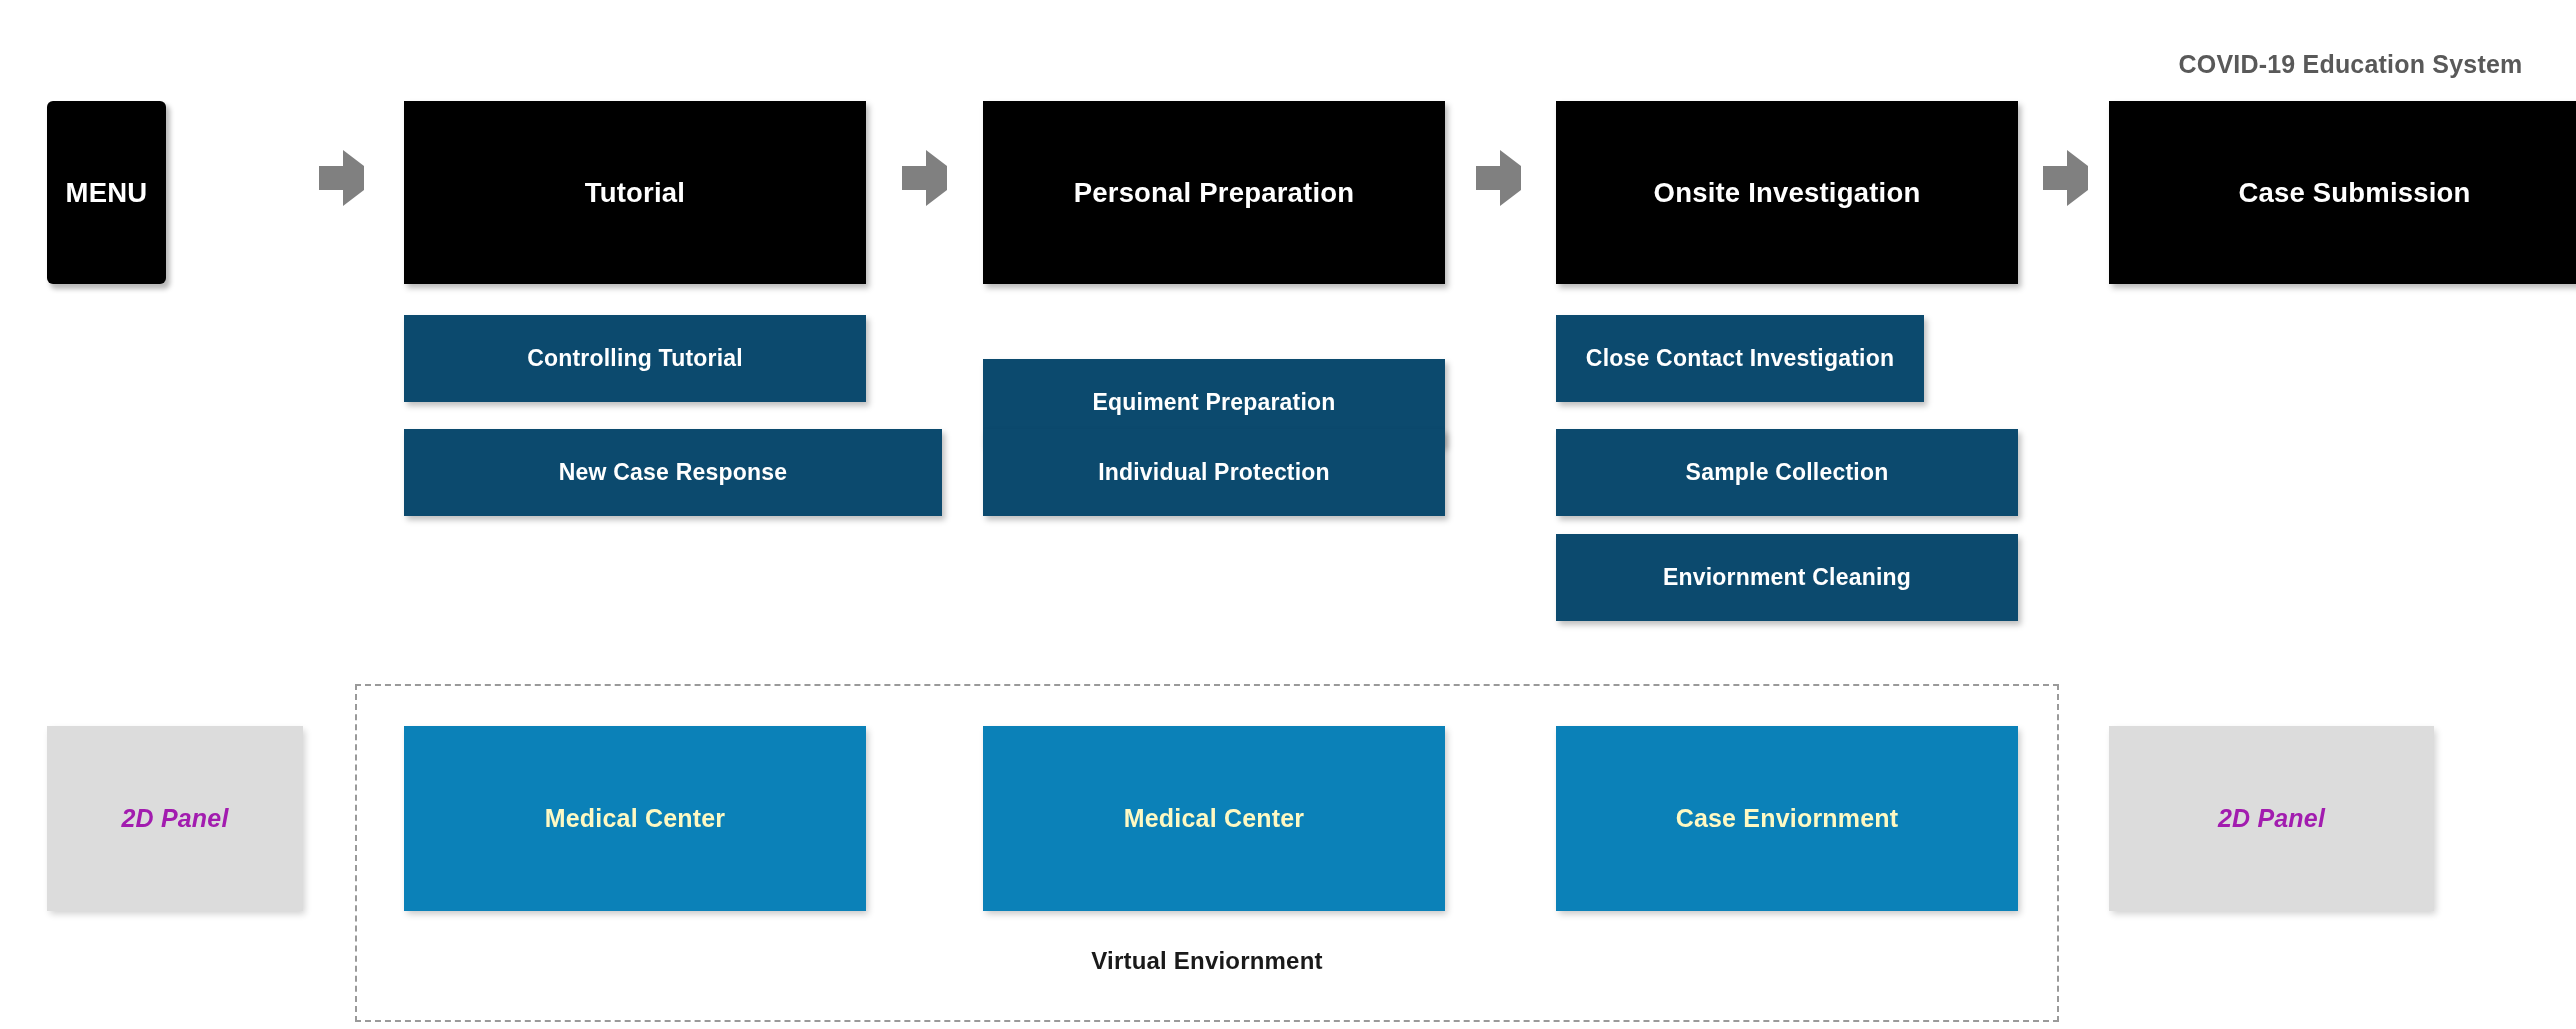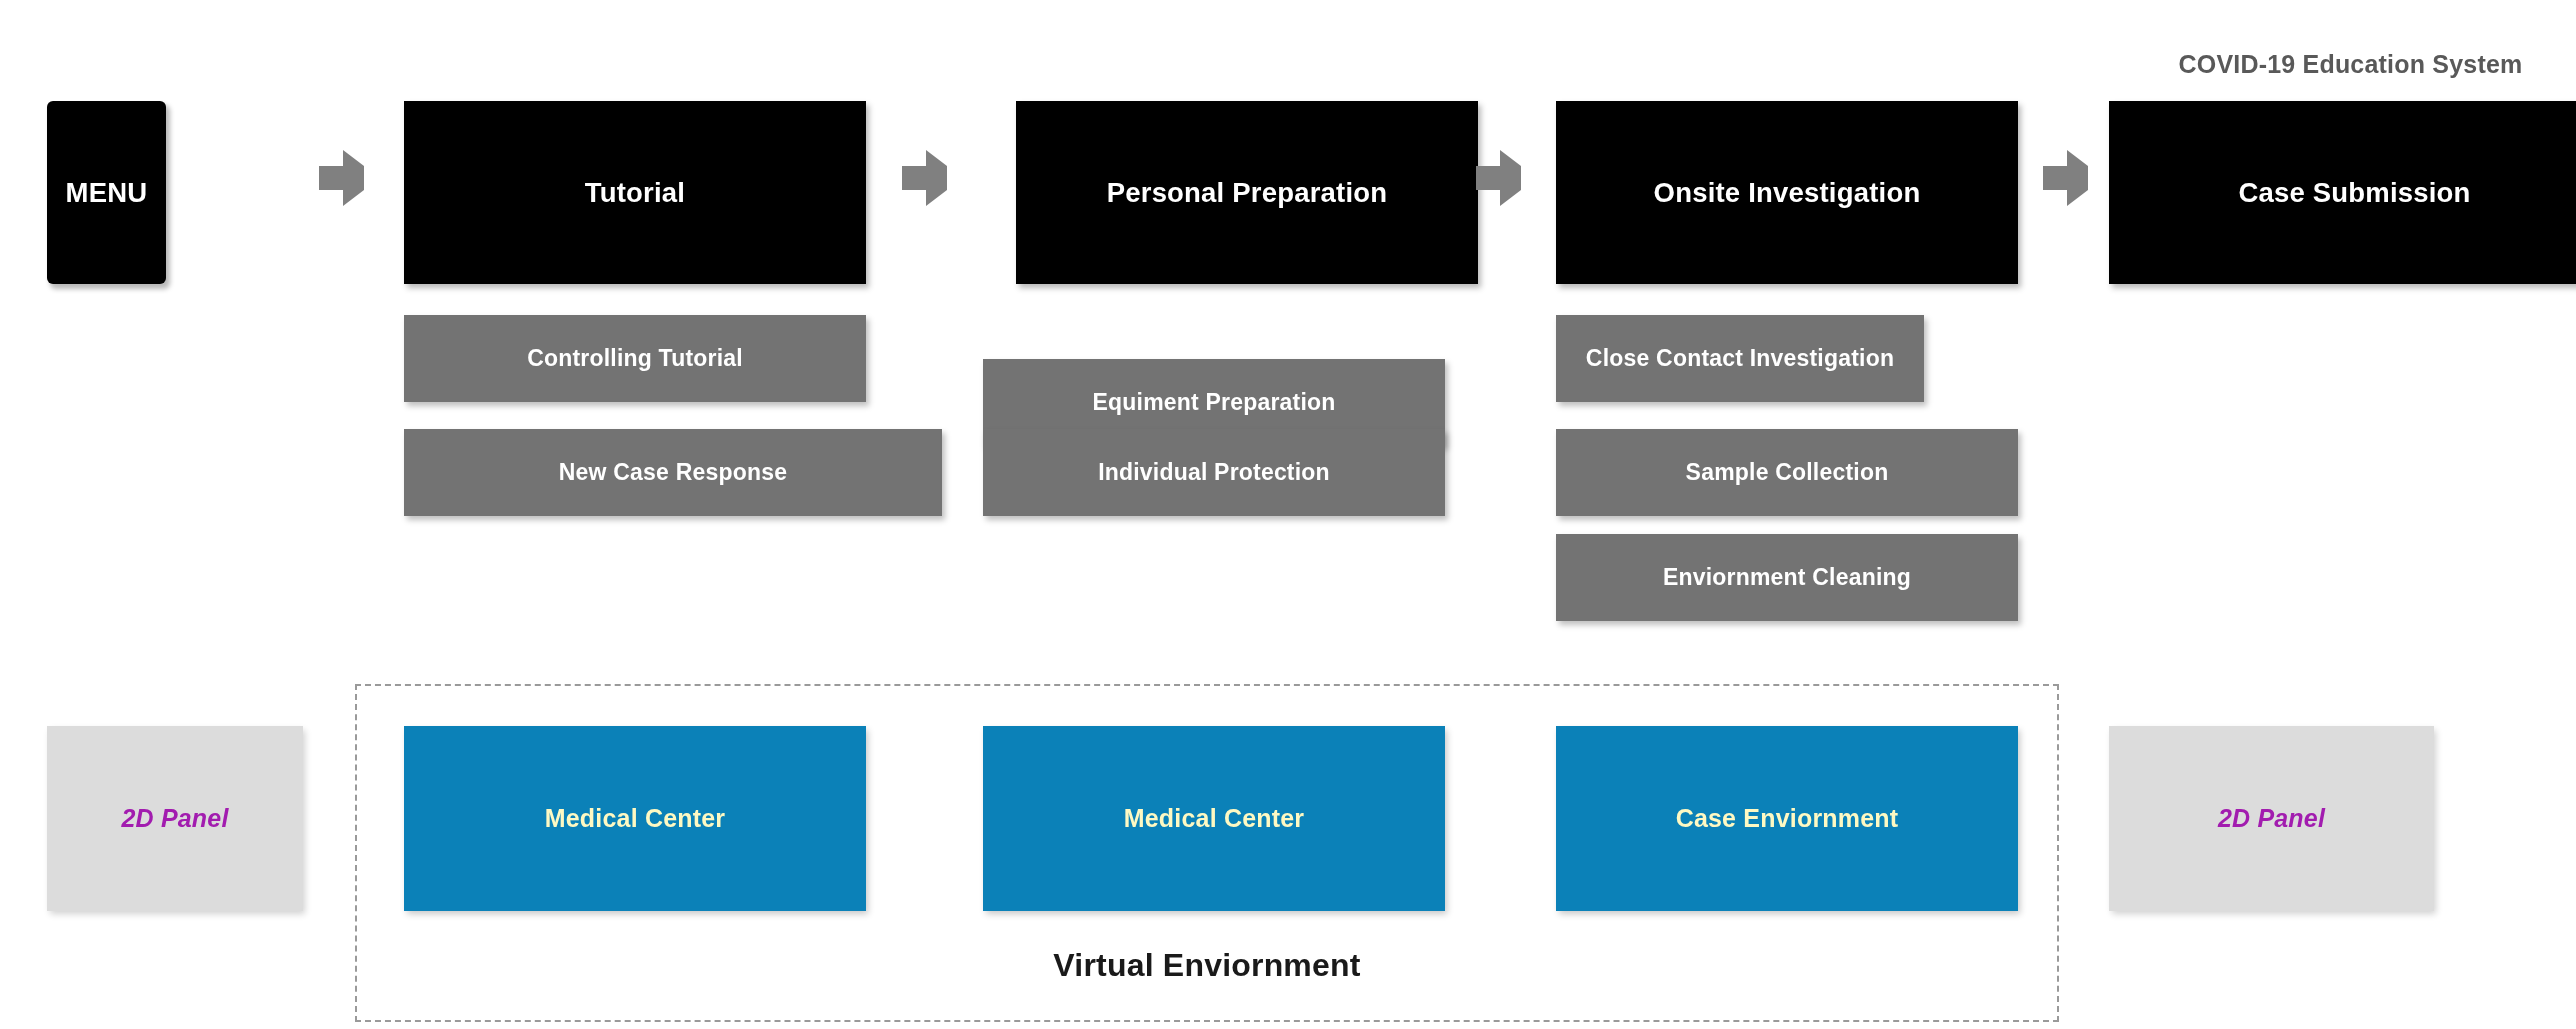"Personal Preparation" div.stage-box { margin-left: 33px -> none }
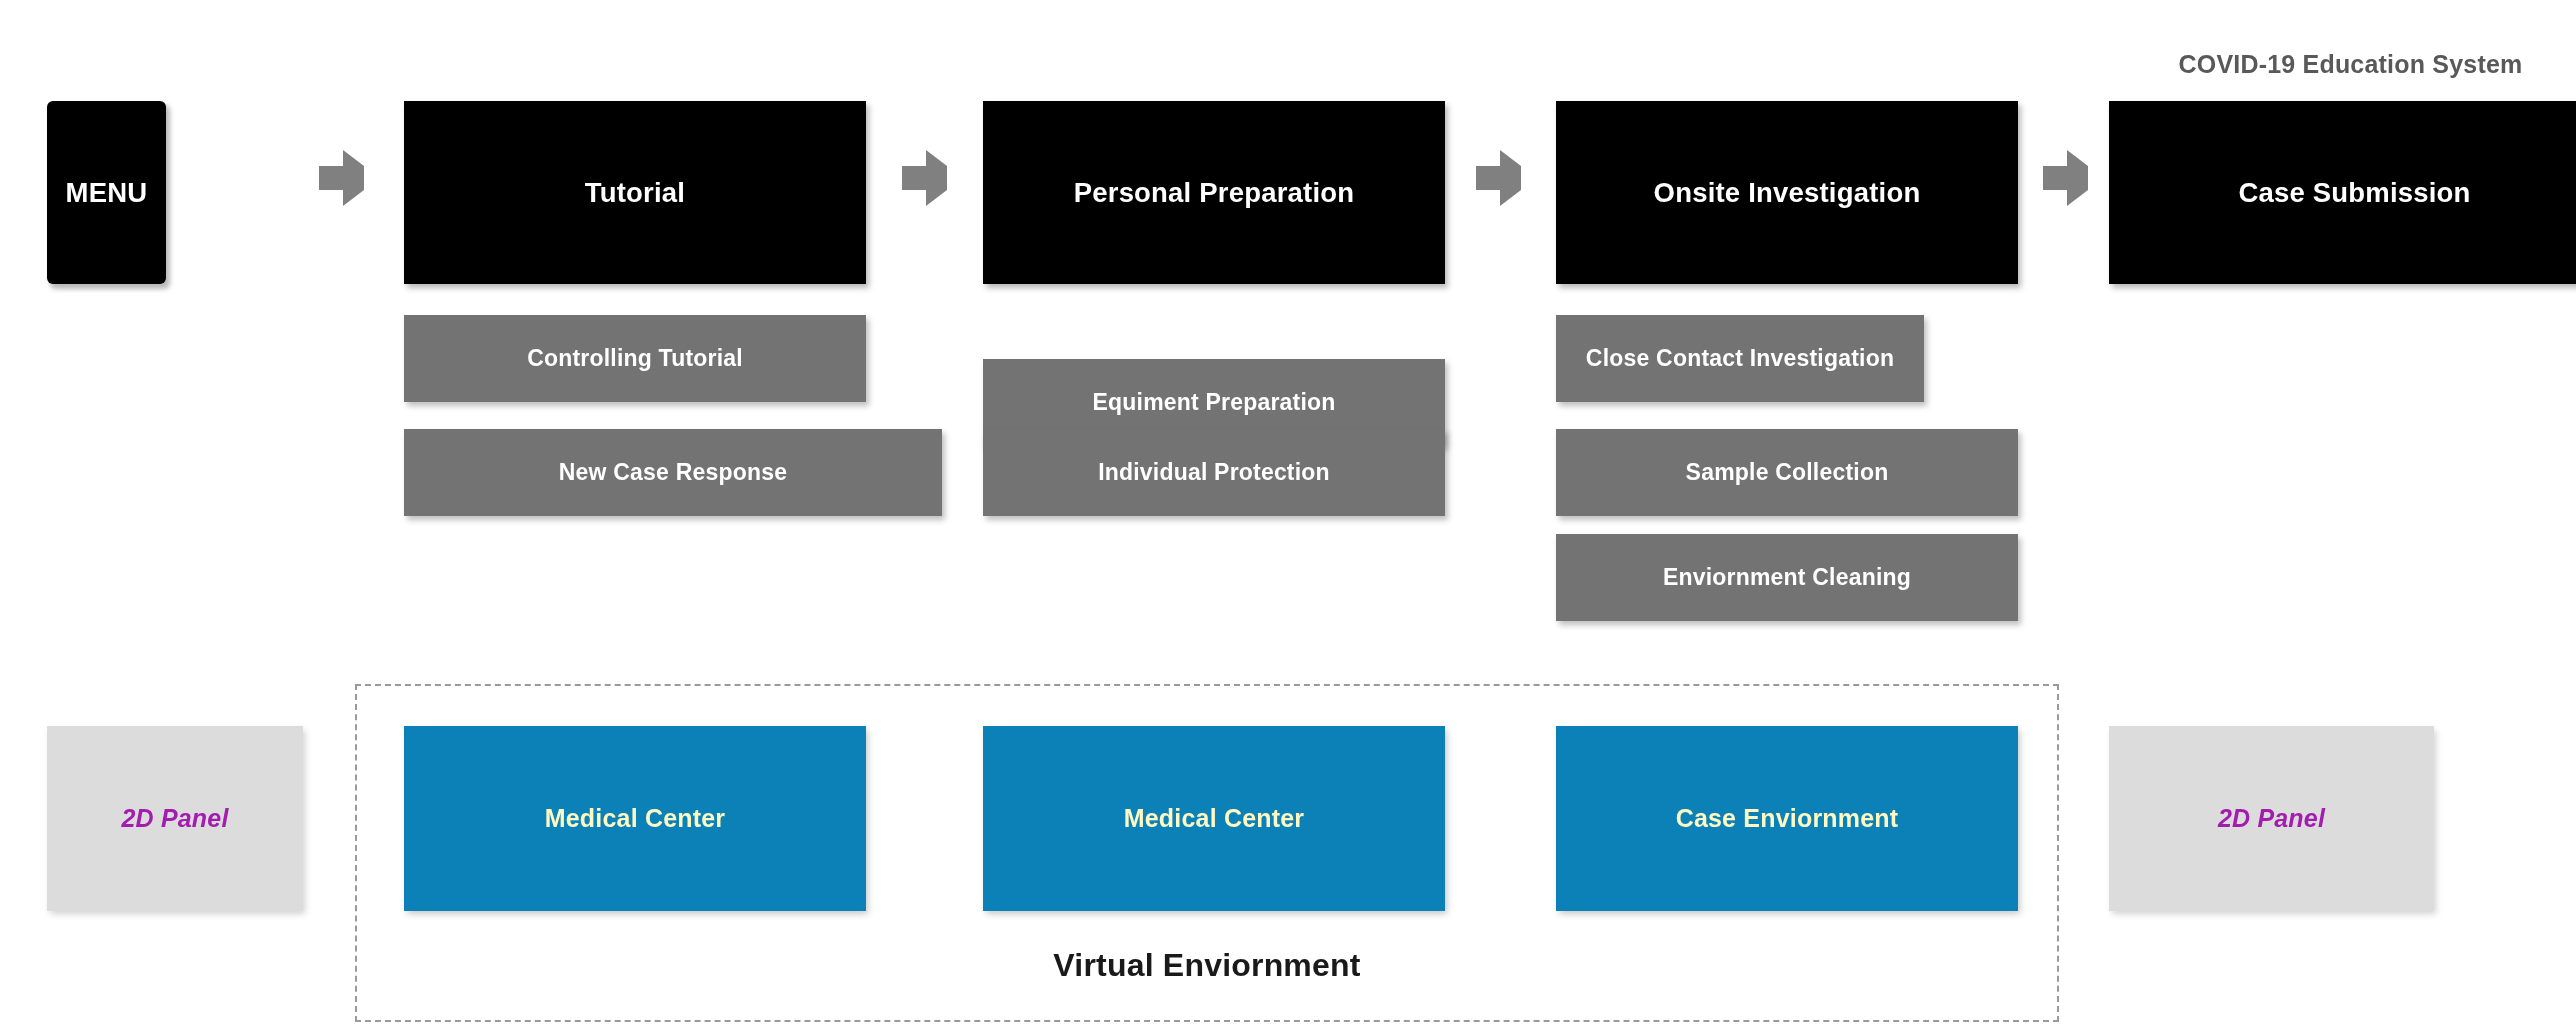"Controlling Tutorial" .sub-box { background: #737373 -> #0c4a6e }
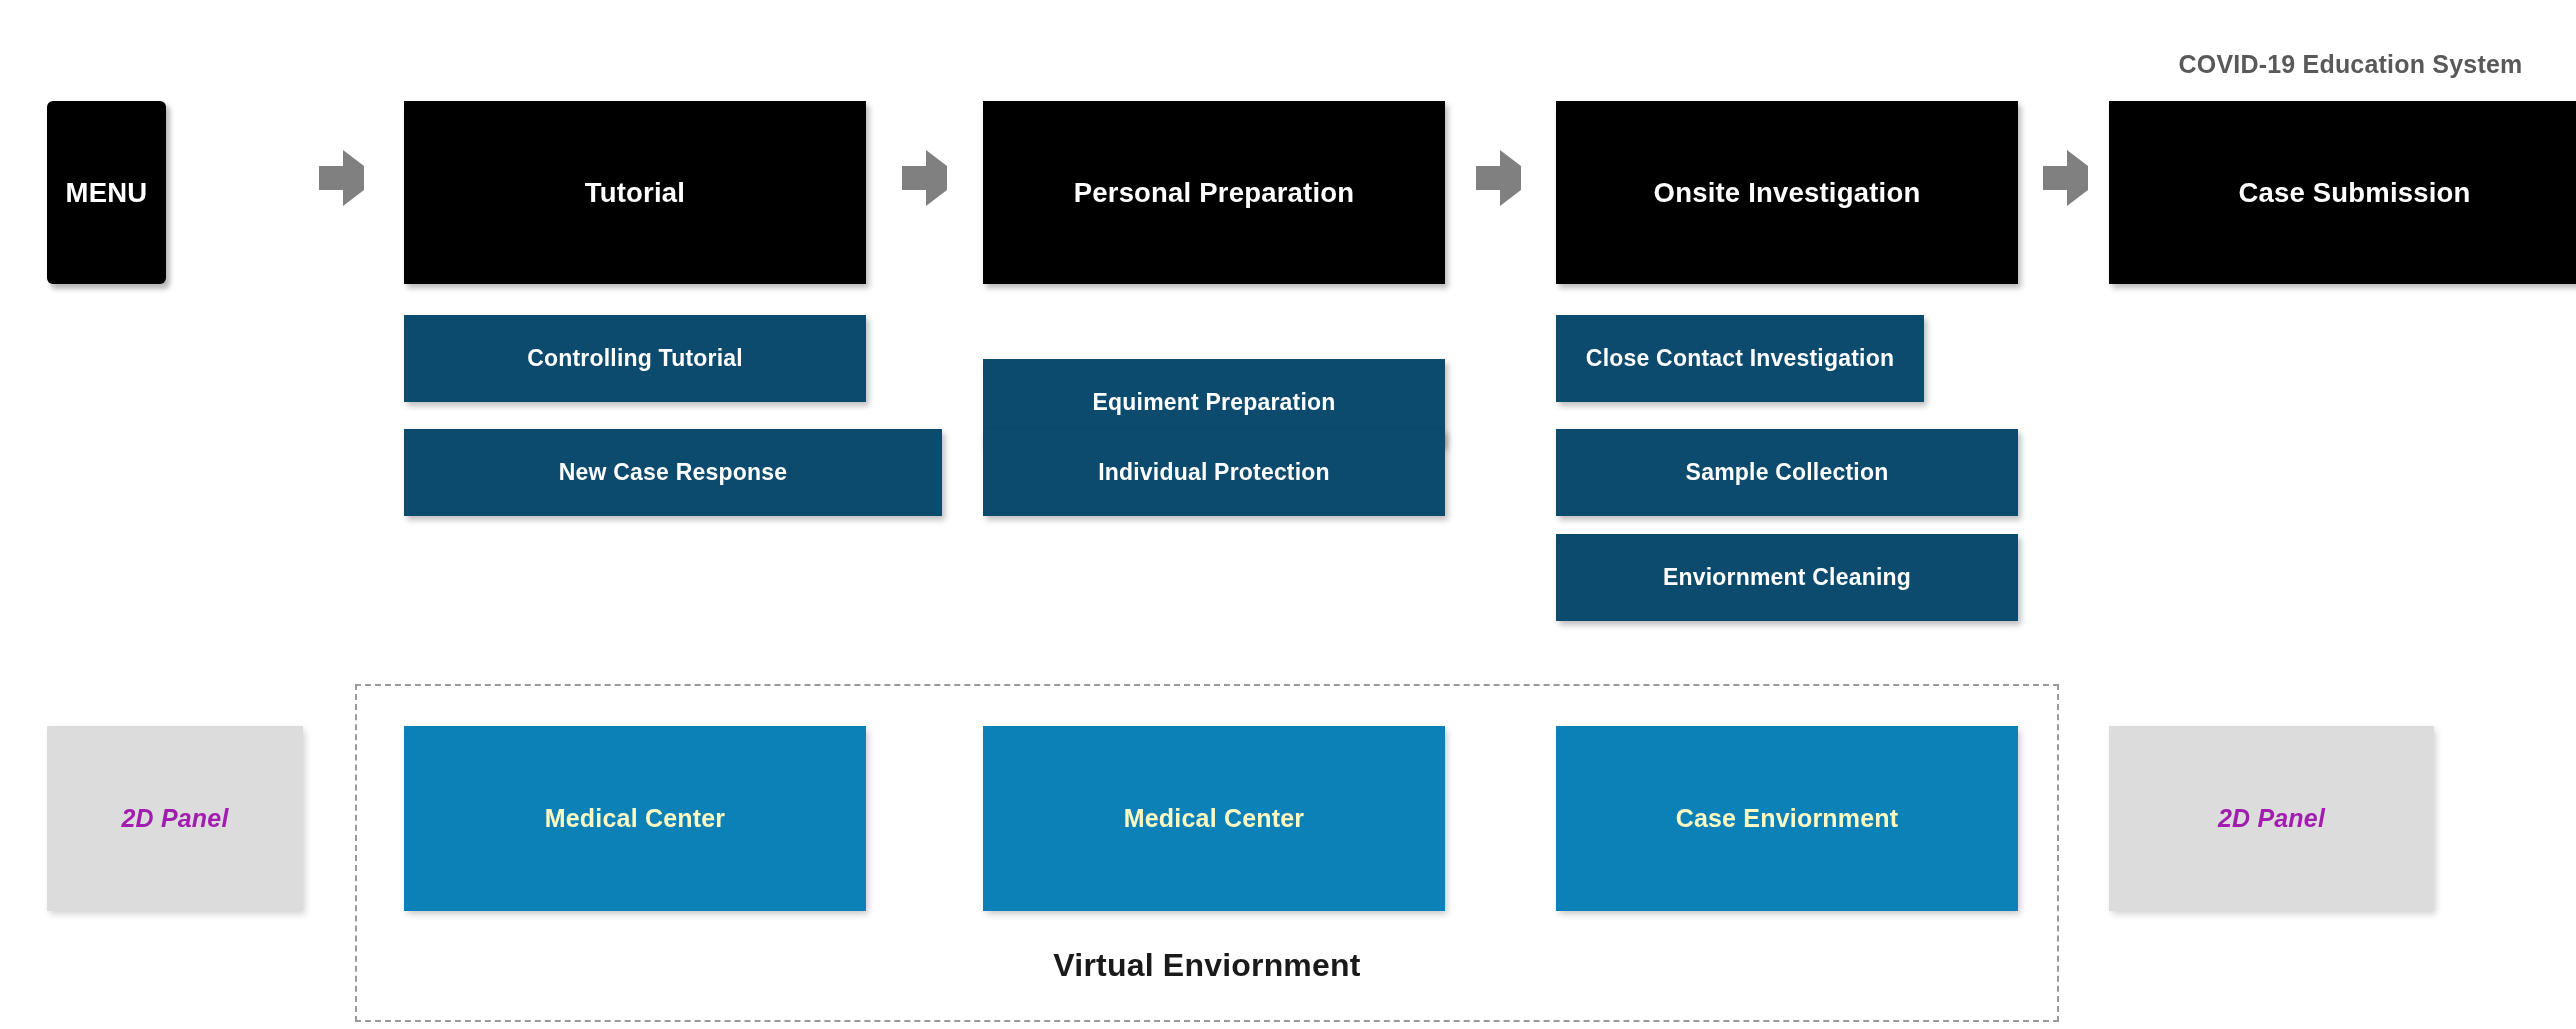"Virtual Enviornment" .venv-label { font-size: 32px -> 24px }
